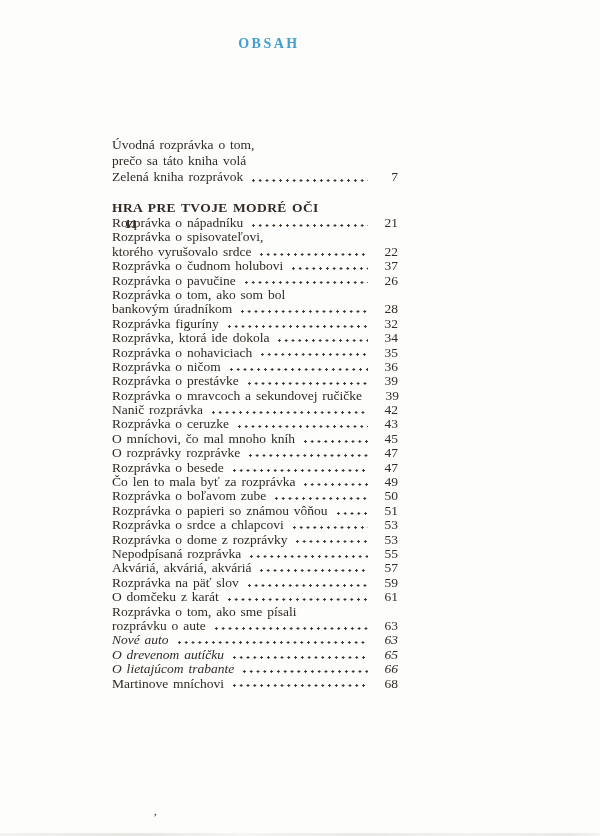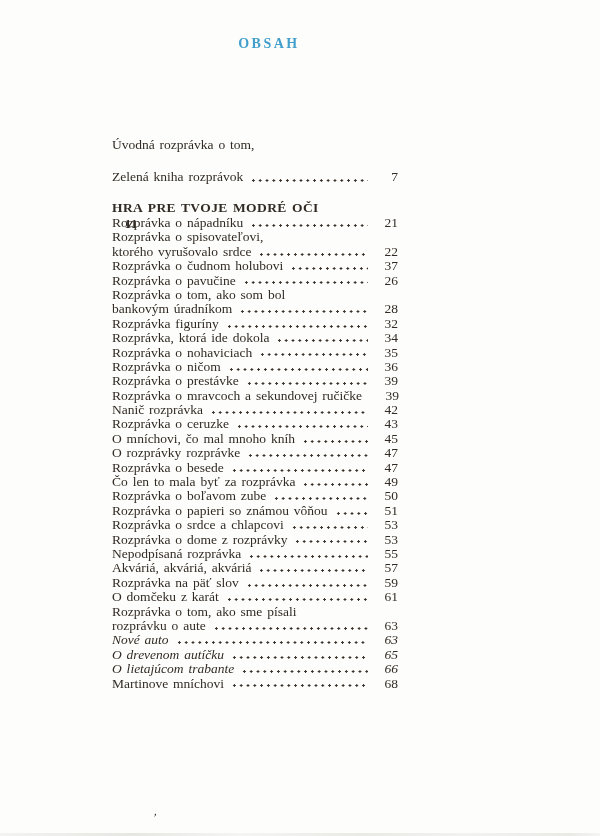"prečo sa táto kniha volá" span.label { html: none -> <span>prečo sa táto kniha volá</span> }
